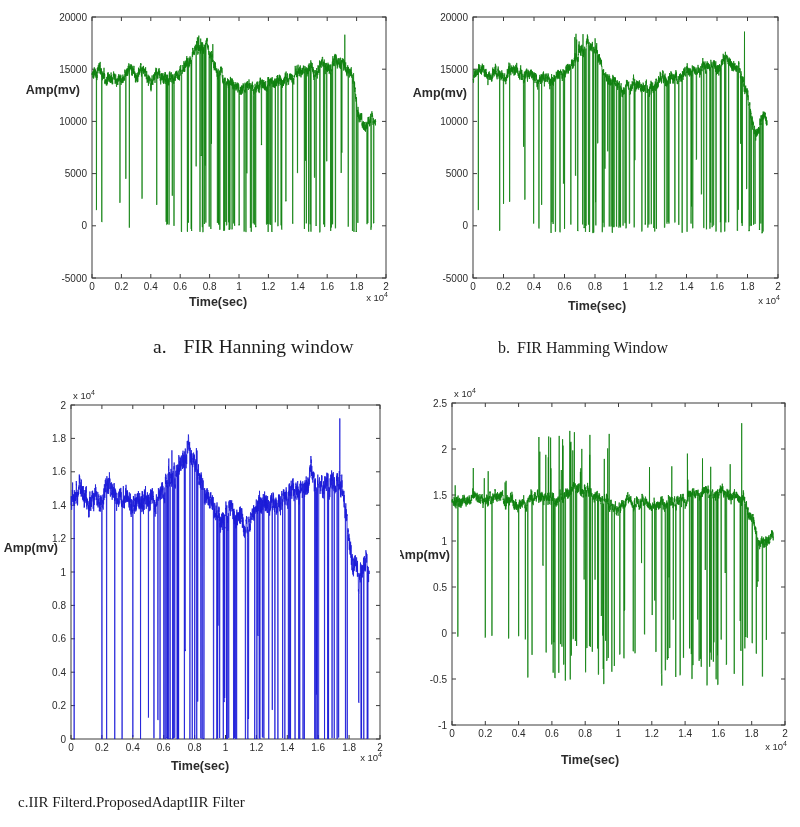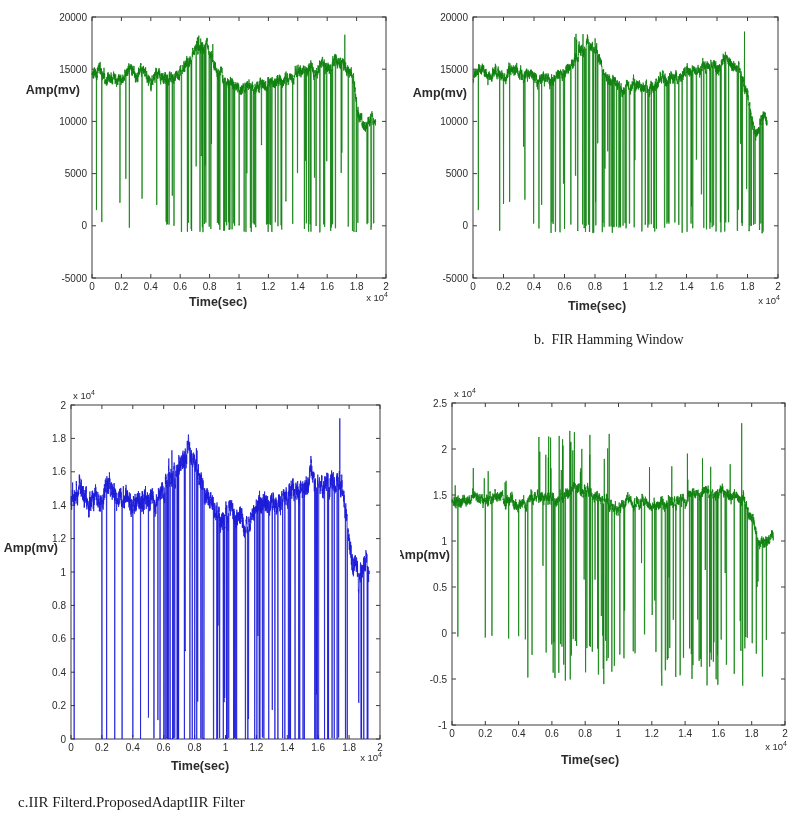"a. FIR Hanning window" div.caption { html: none -> <div><span>a.</span><span>FIR Hanning window</span></div> }
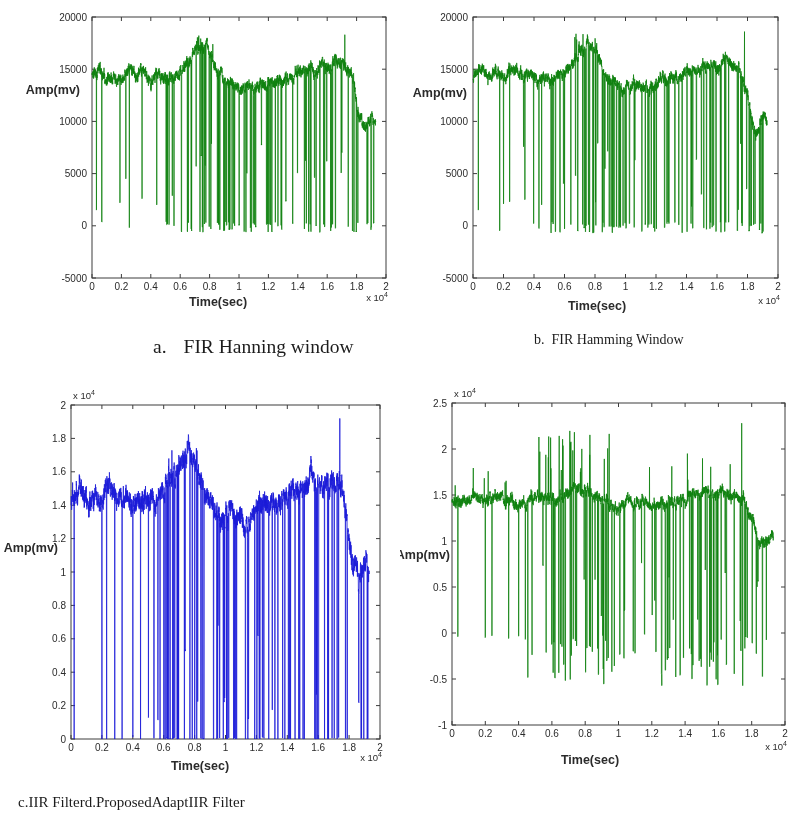"b. FIR Hamming Window" #caption-b { font-size: 14px -> 16px; margin-left: 36px -> none; top: 332px -> 339px }
